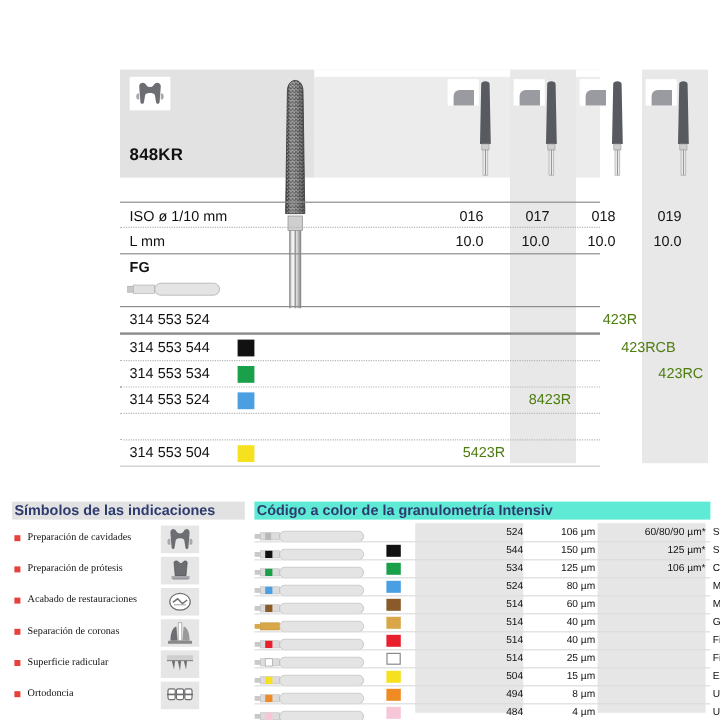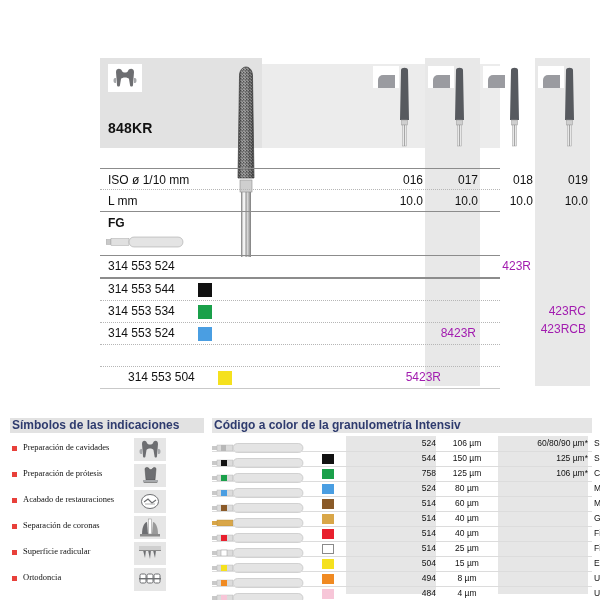"016" .cellv { padding-right: 2px -> 22px }
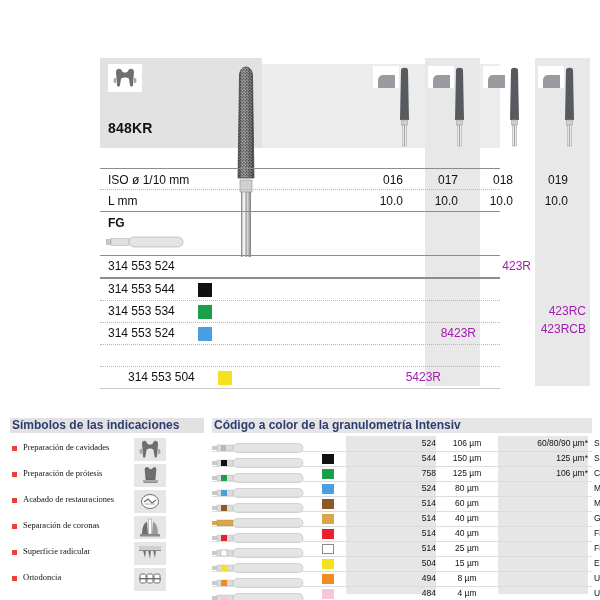"423R" .orow .code { color: #a21caf -> #4d7c0f }
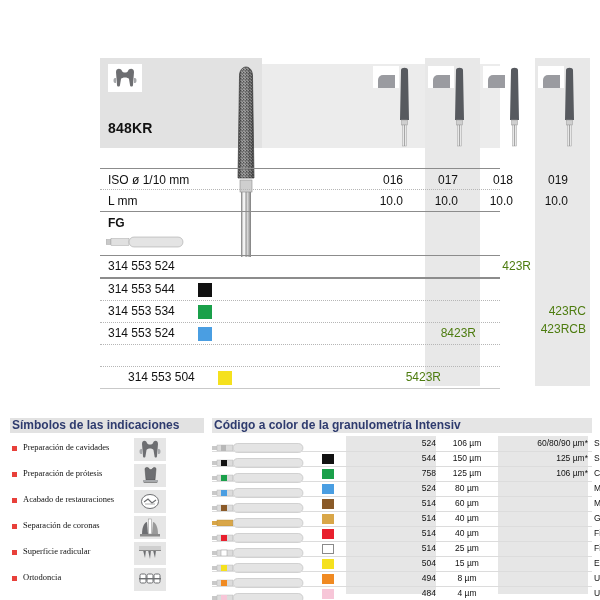"423RCB" span.code { left: 435px -> 412px; margin-top: 40px -> none }
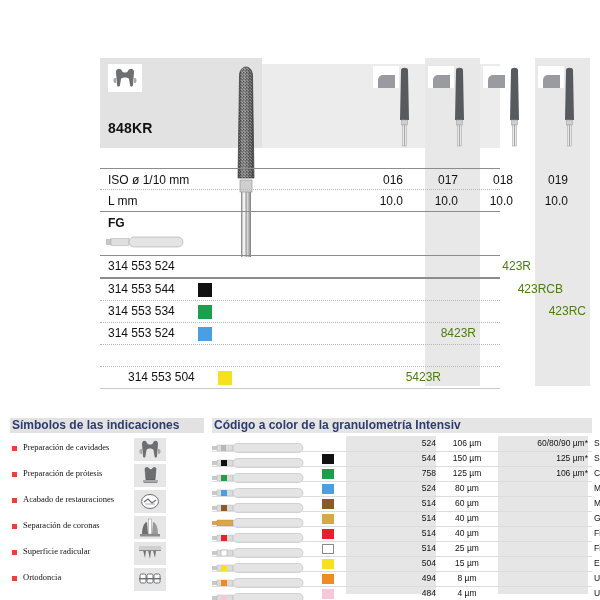"314 553 504" div.orow { margin-left: 20px -> none }
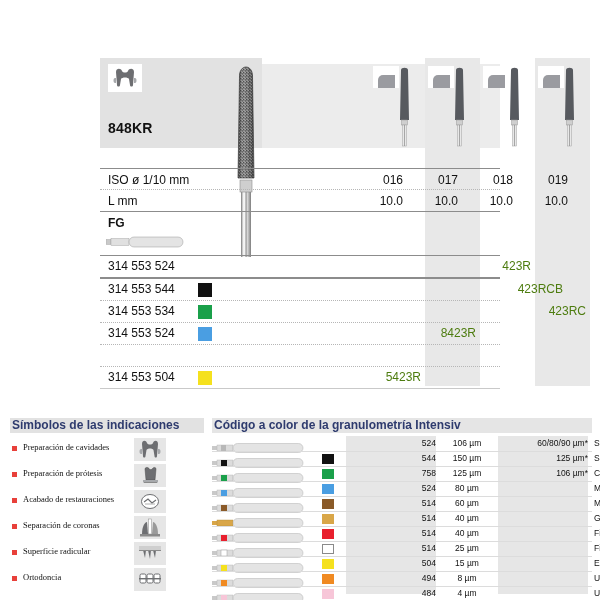"Código a color de la" #granul .gtitle { background: #e5e5e5 -> #5eead4 }
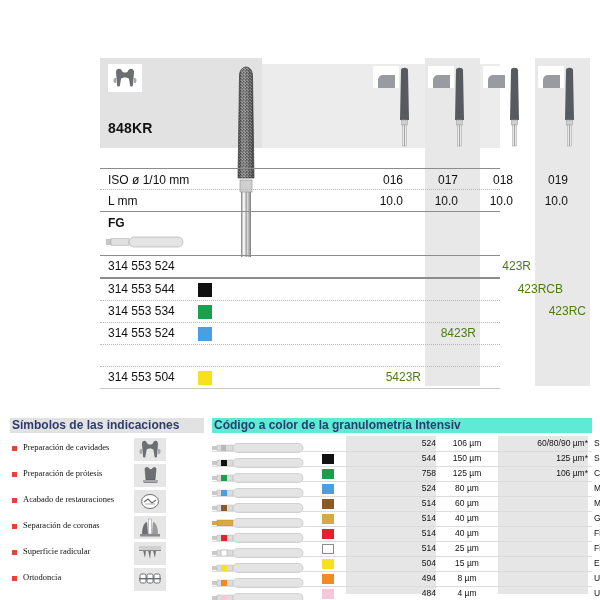"106 µm" .grow .gmic { text-align: center -> right }
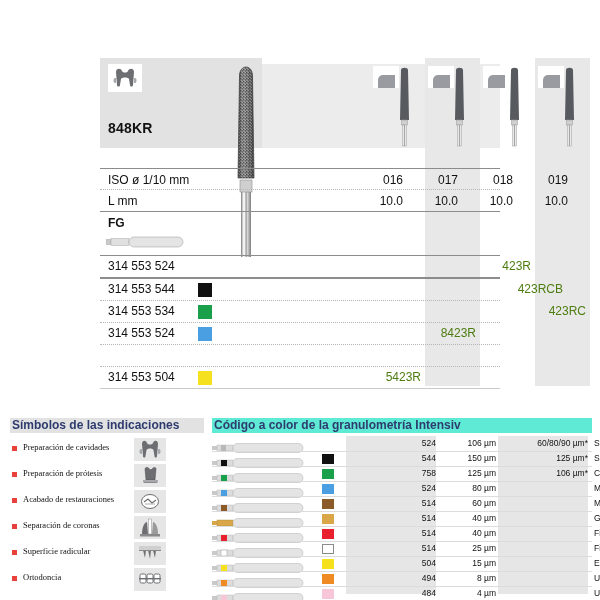"758" span.gnum { text: 758 -> 534 }
